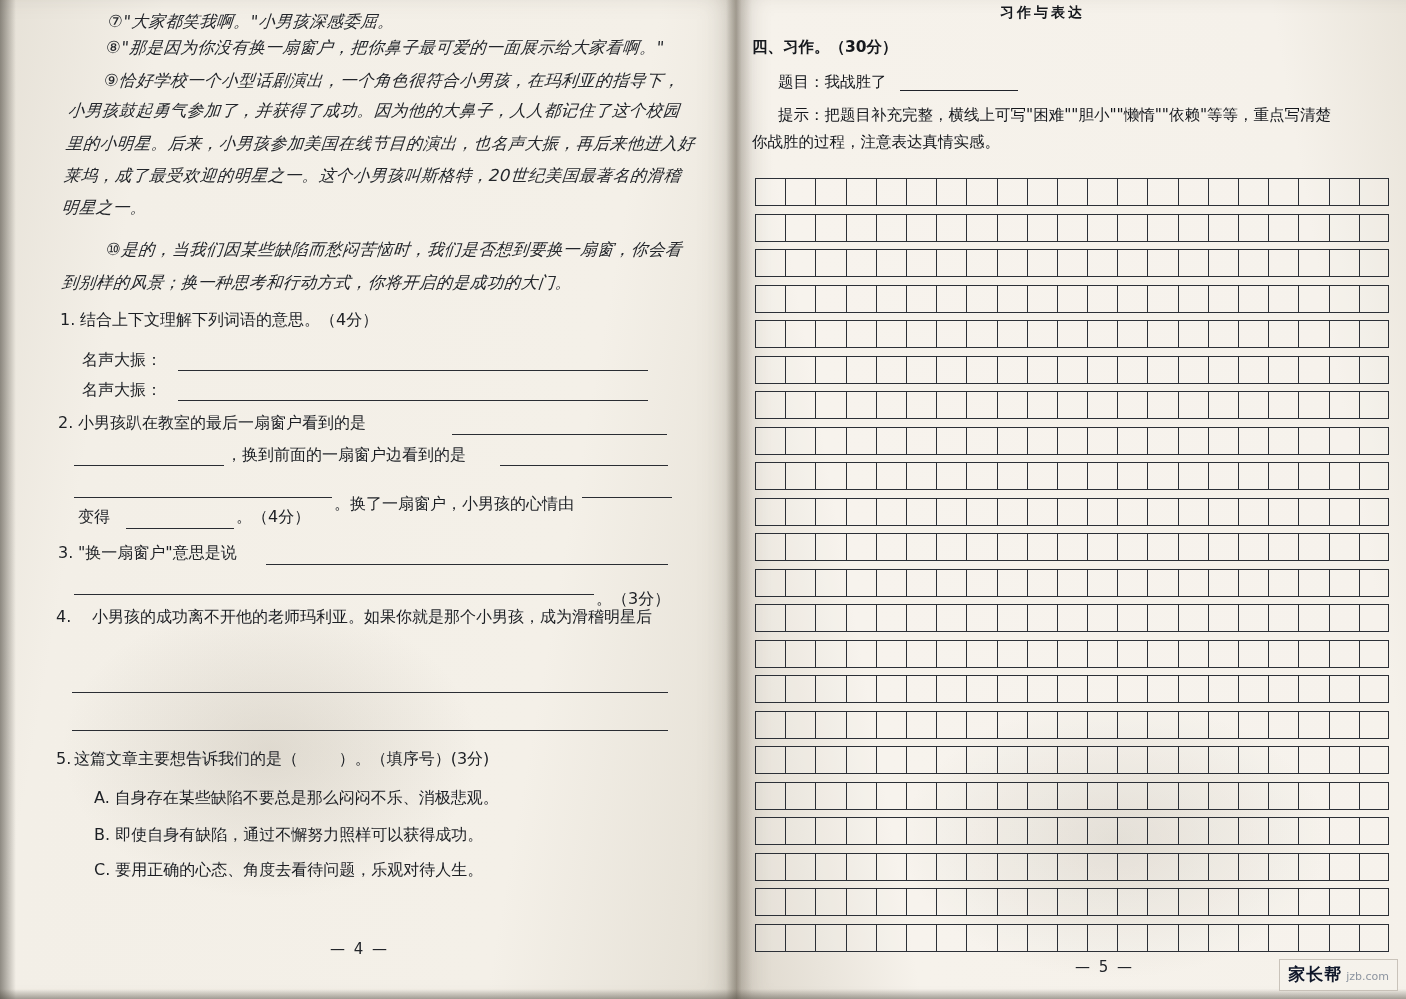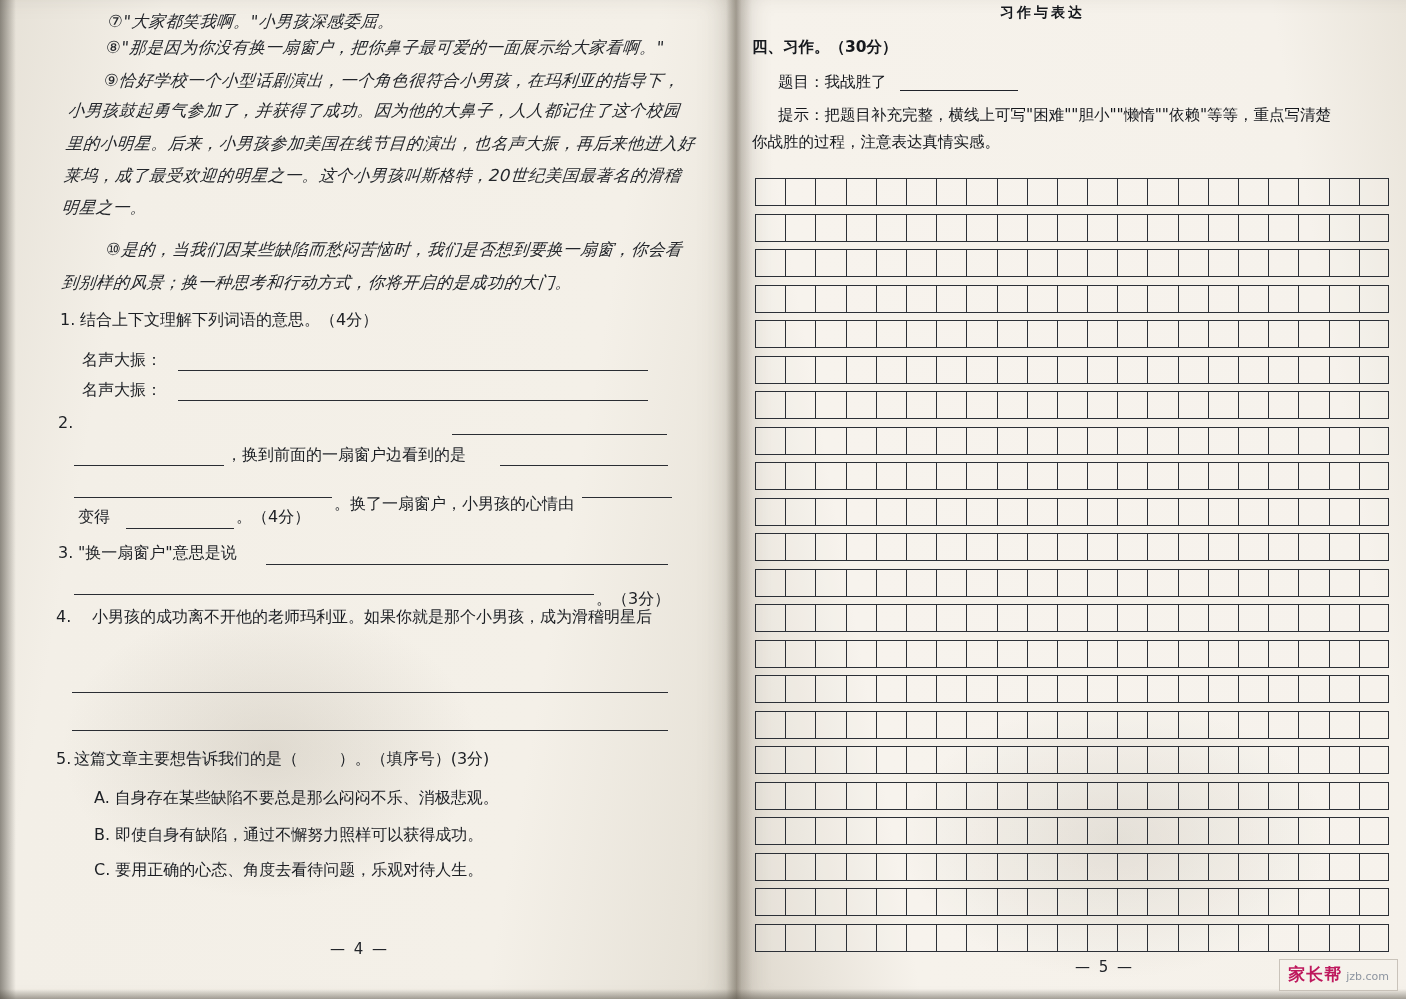"小男孩趴在教室的最后一扇窗户看到的是" div.printed { html: none -> <div>小男孩趴在教室的最后一扇窗户看到的是</div> }
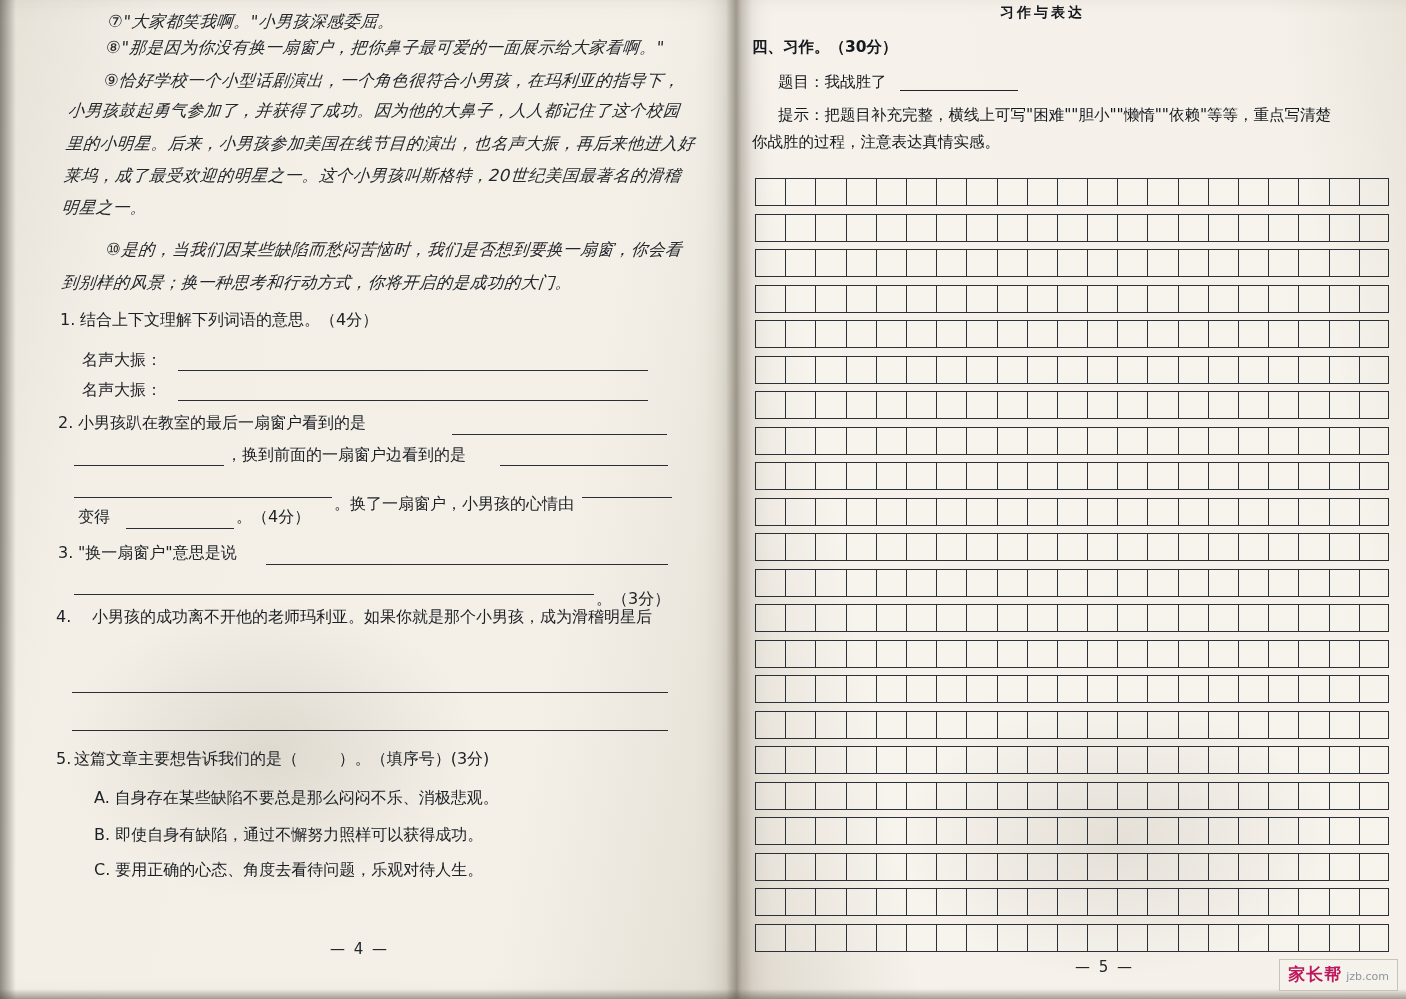"家长帮" .wm-main { color: #be185d -> #0f172a }
